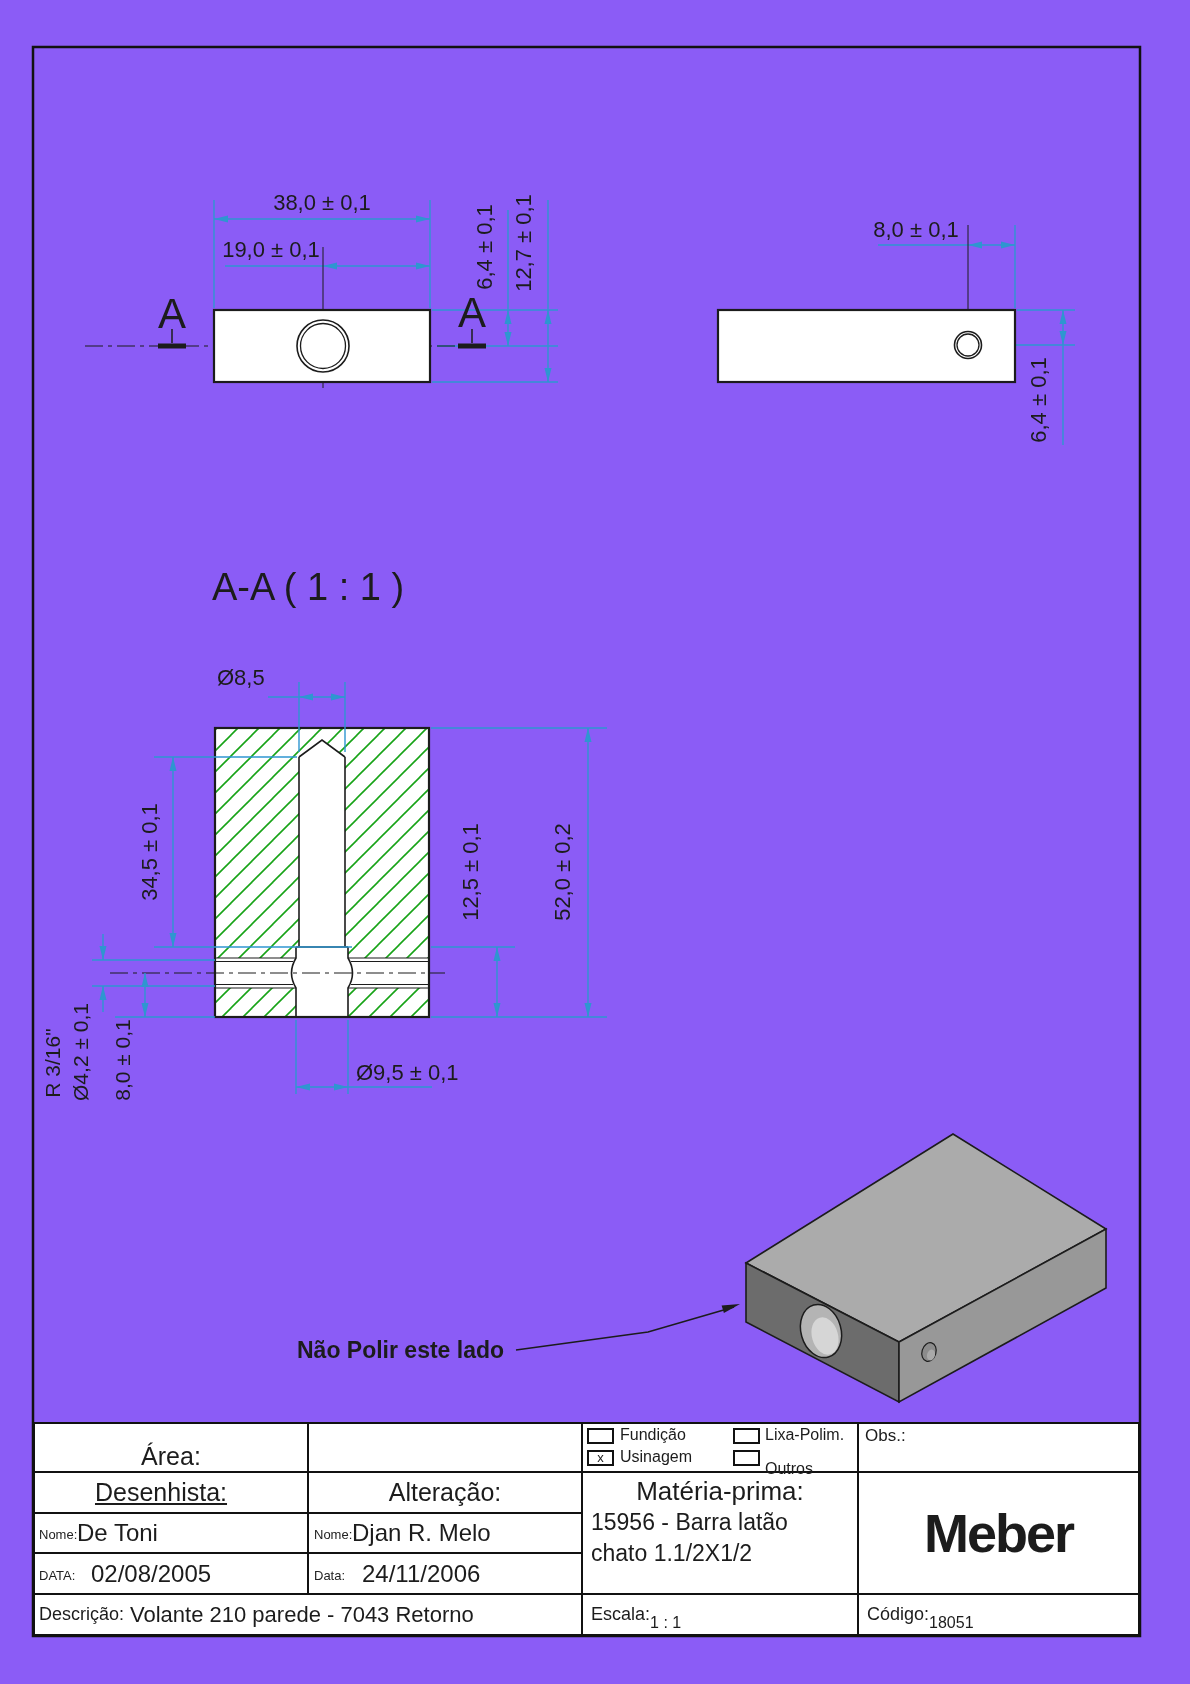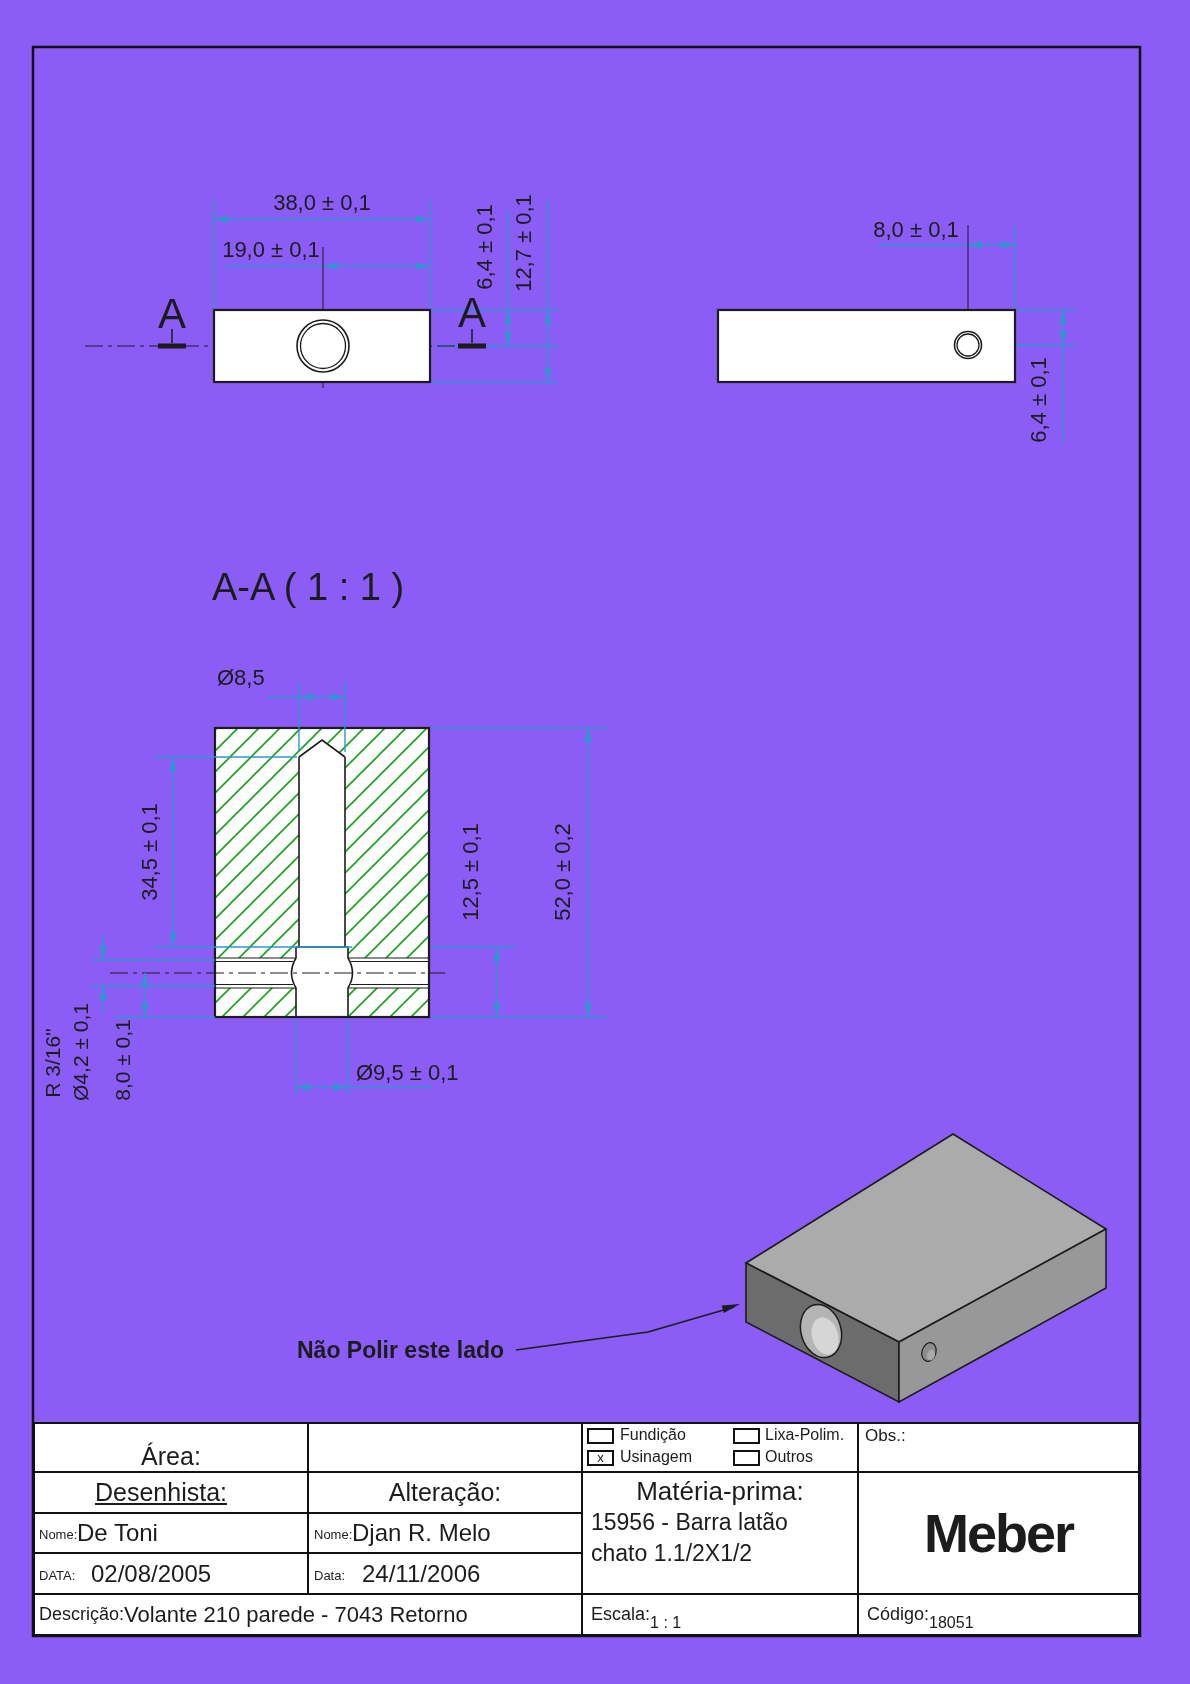"Outros" span.cb-lbl { top: 24px -> 36px }
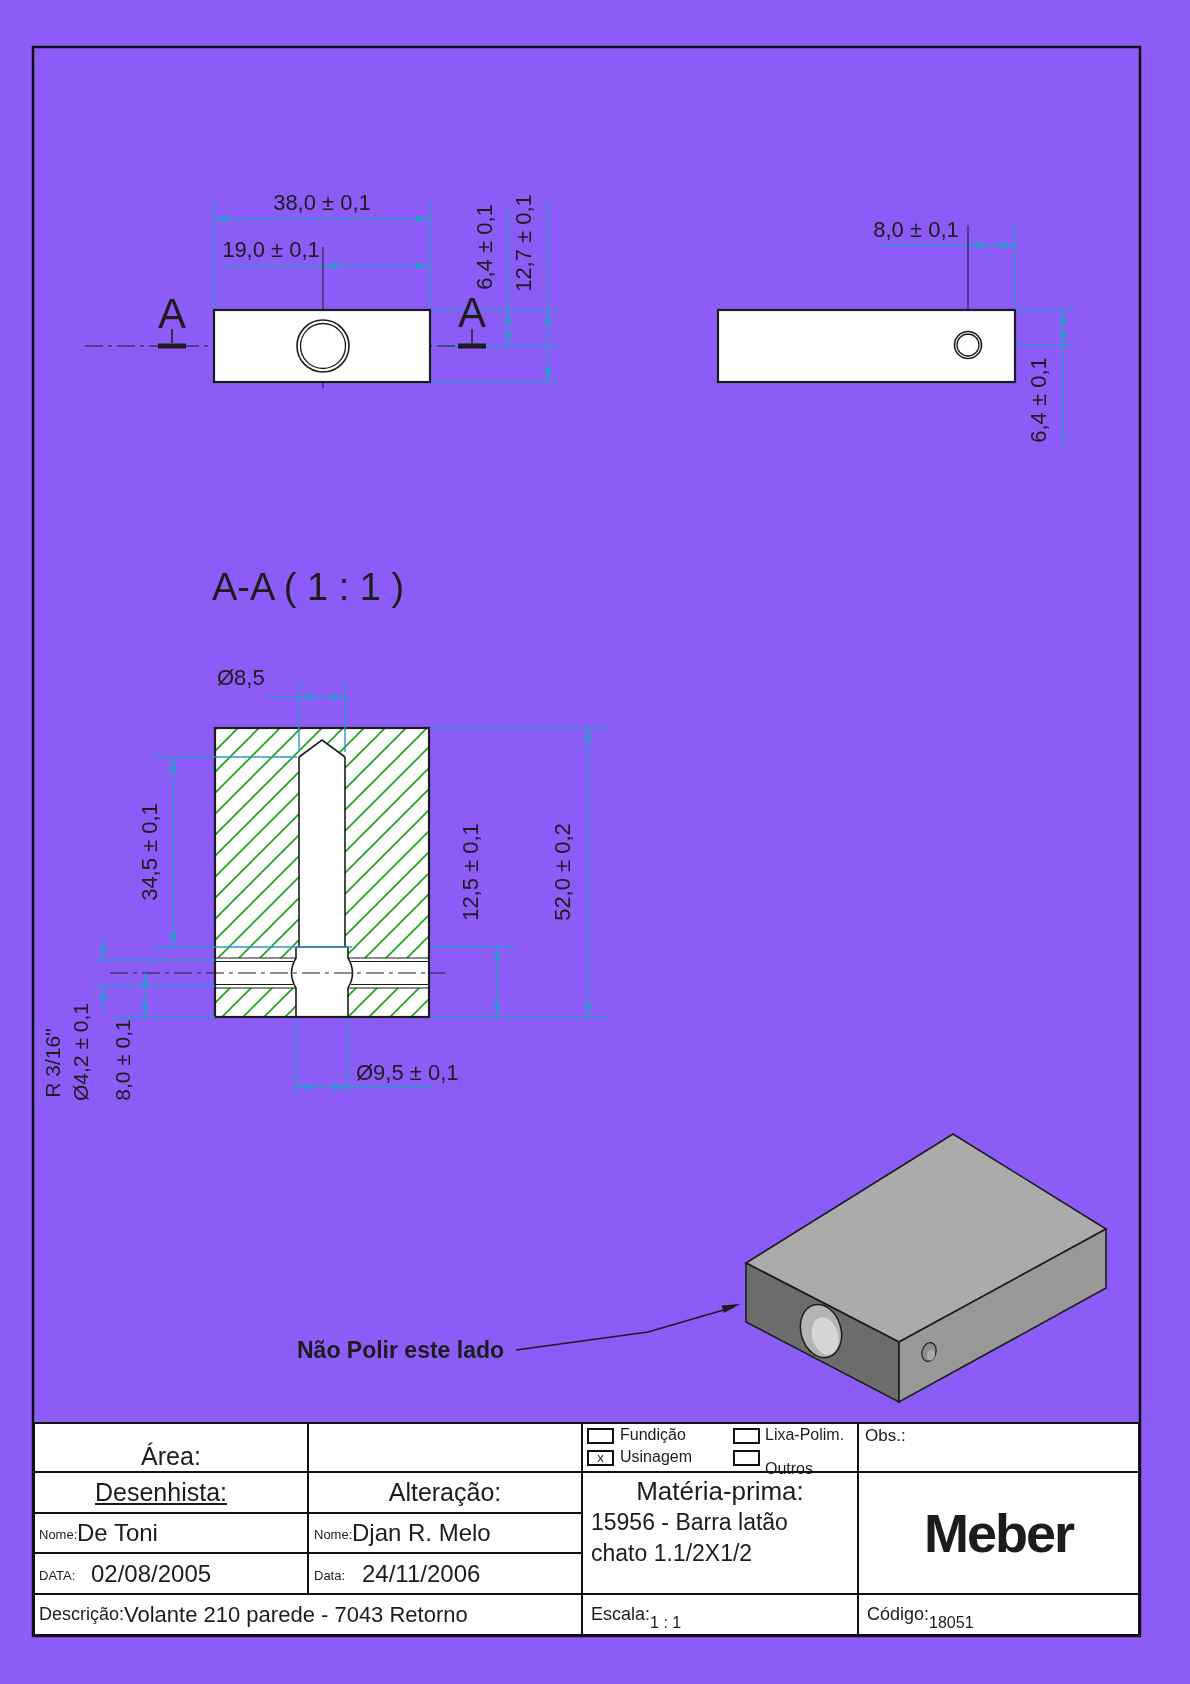"Volante 210 parede - 7043" span.desc-val { margin-left: 0 -> 6px }
